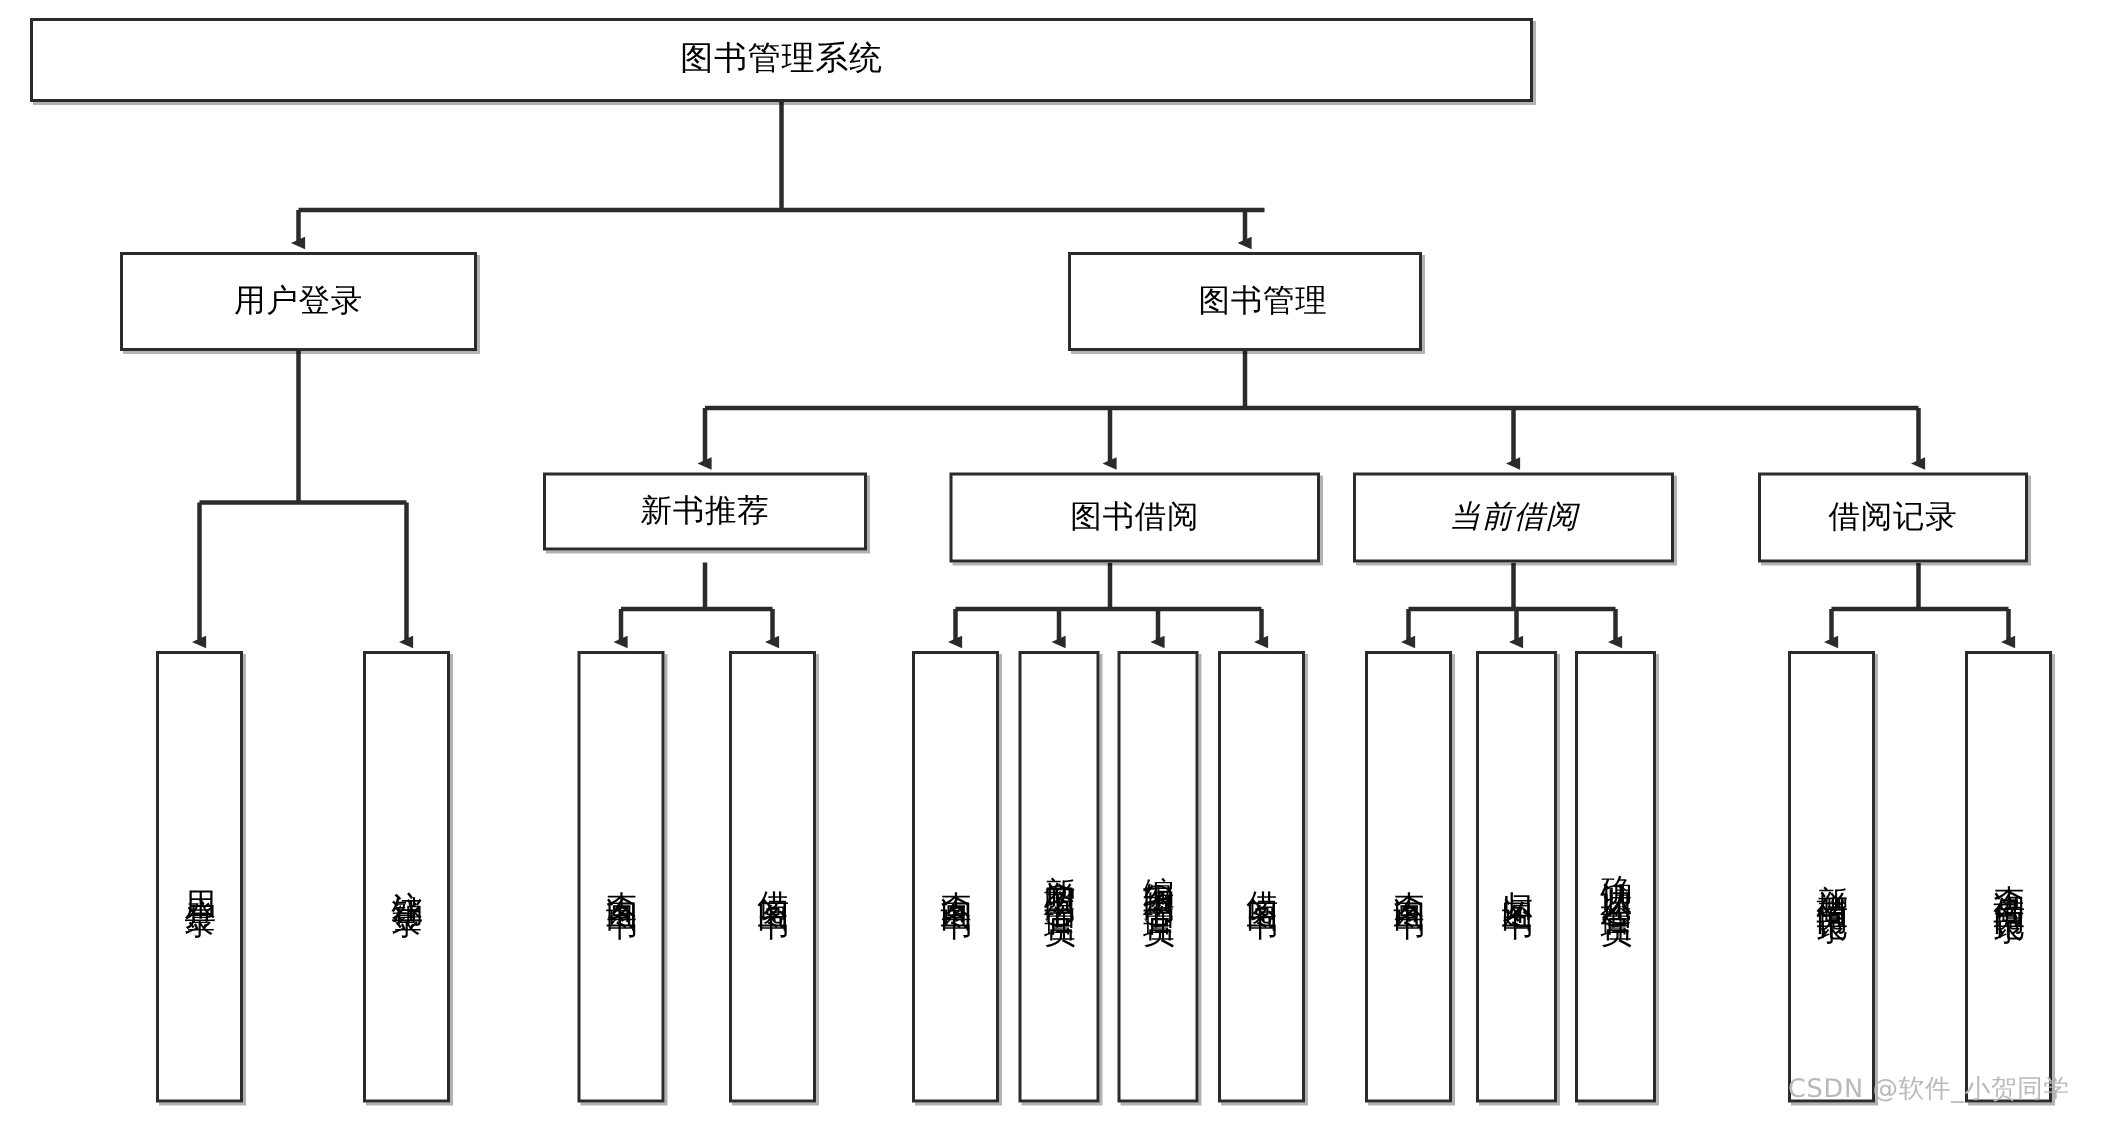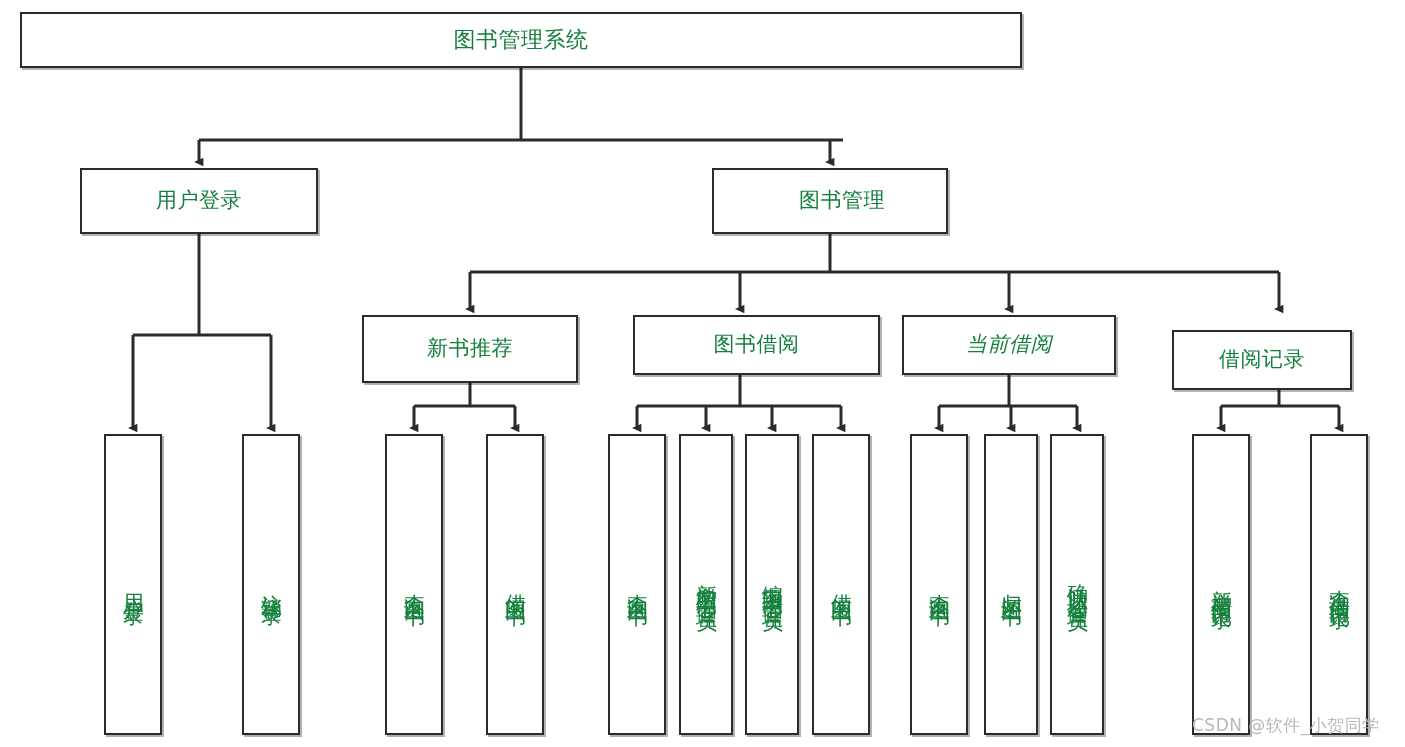"图书管理系统" .node .label { color: #15803d -> #000000 }
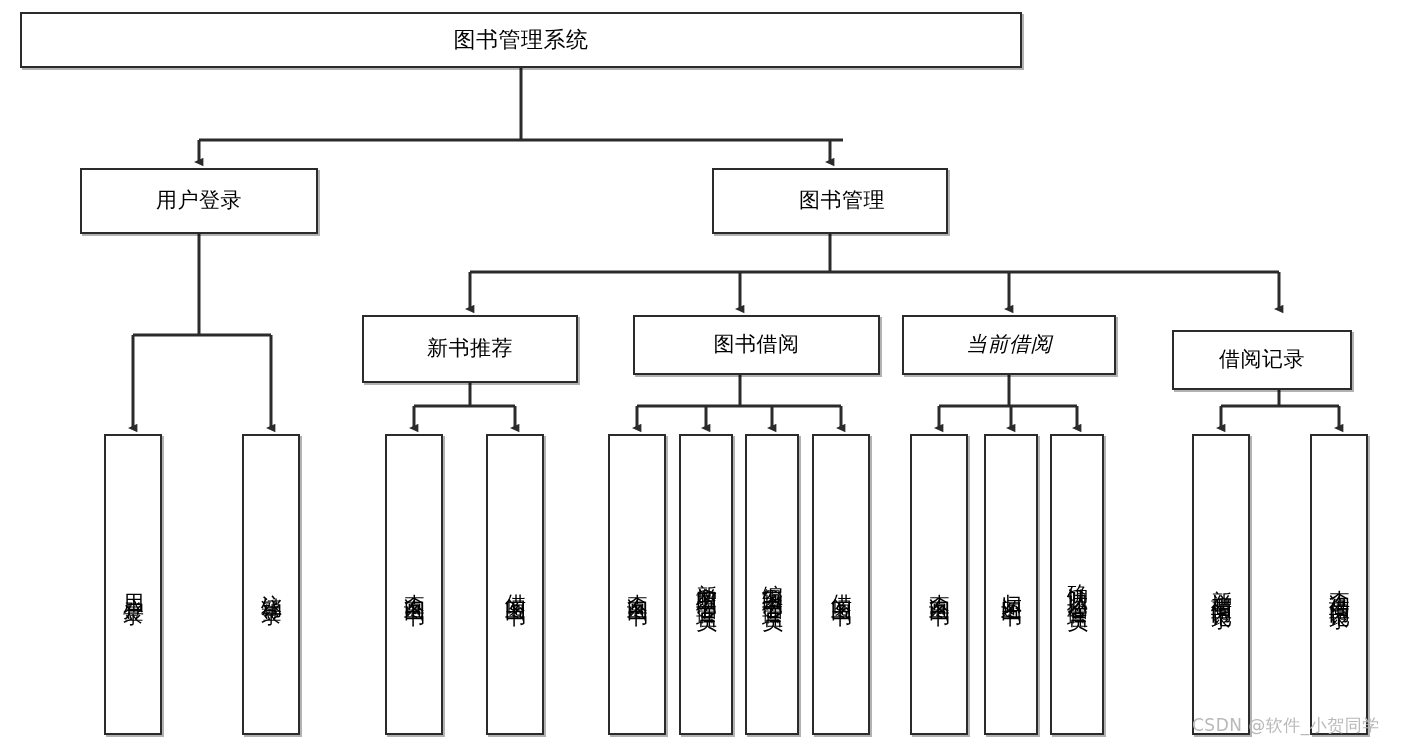"新书推荐" div.node { height: 68px -> 52px }
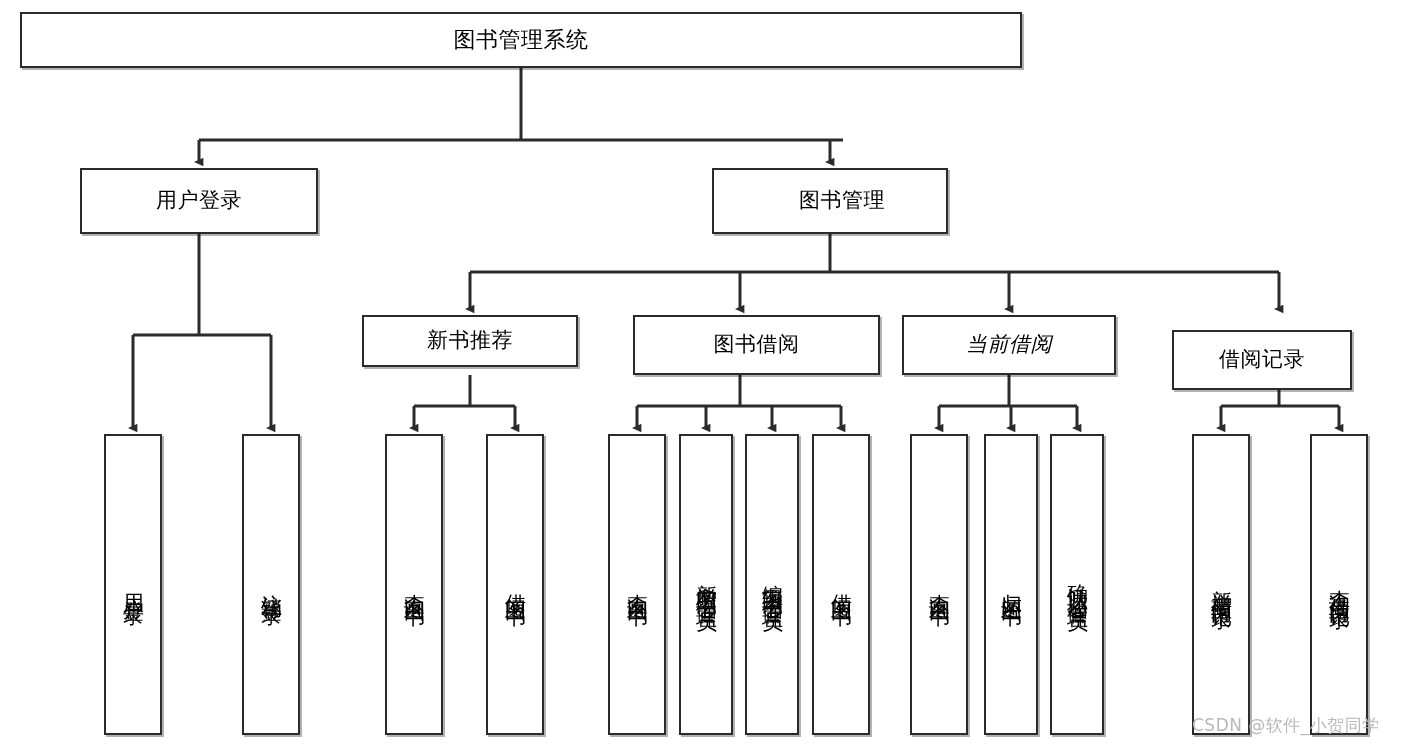"借阅记录" div.node { margin-top: 15px -> none }
